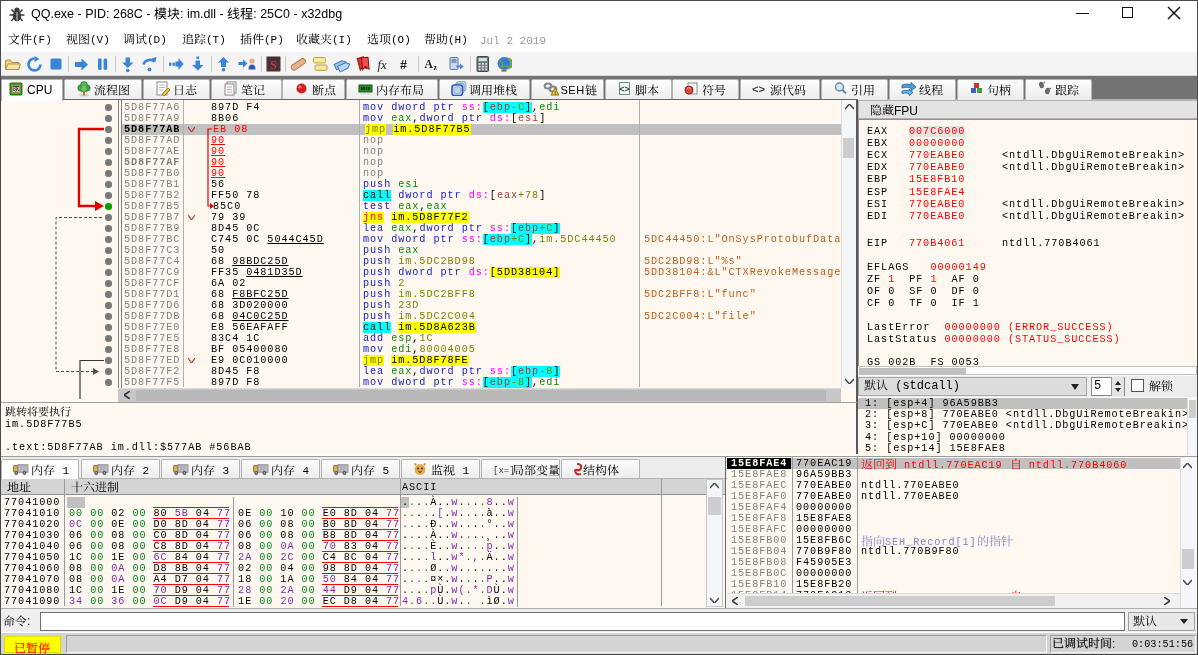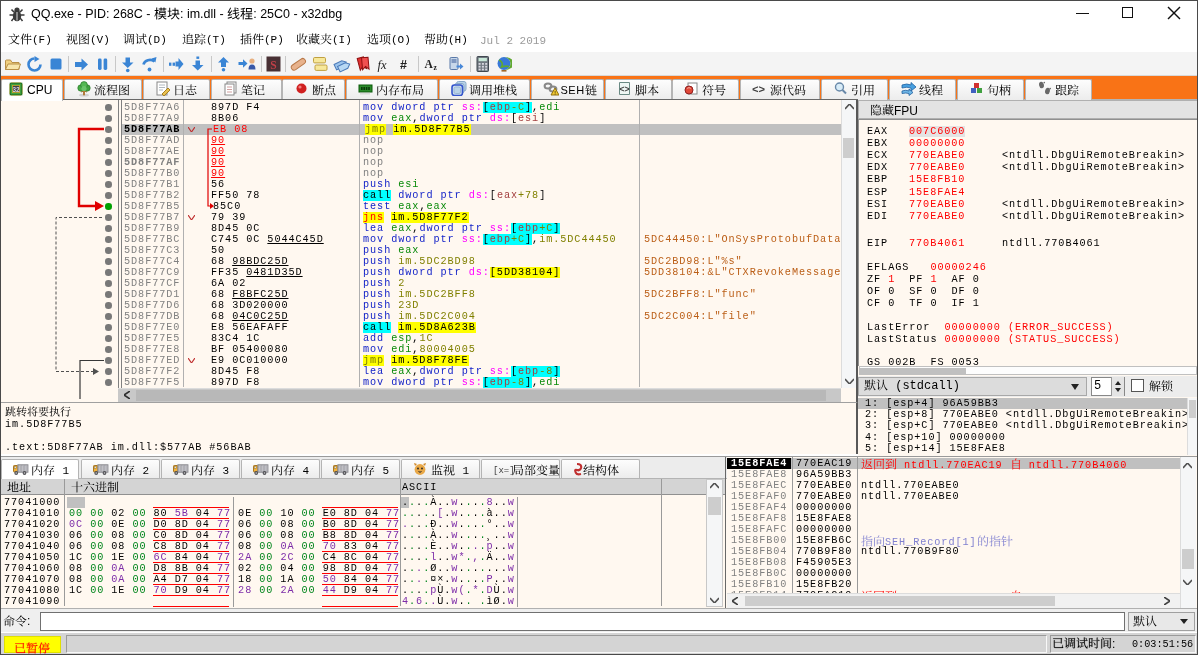"CPU" div.abs { background: #f97316 -> #737373 }
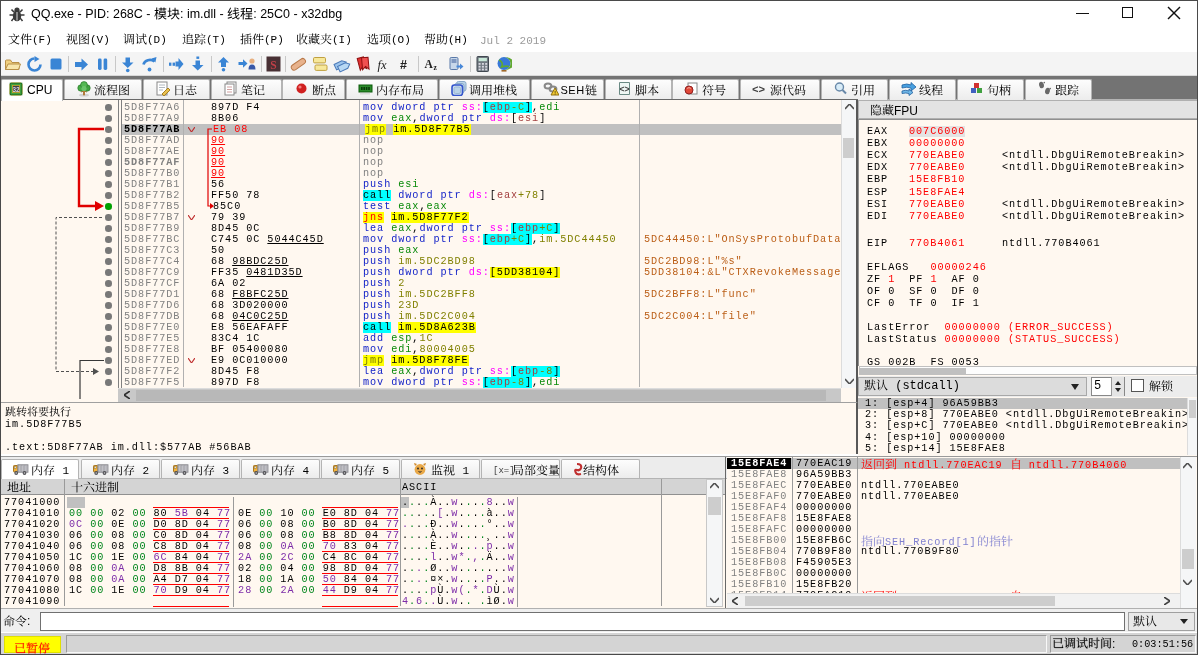"00000246" span.red { text: 00000246 -> 00000149 }
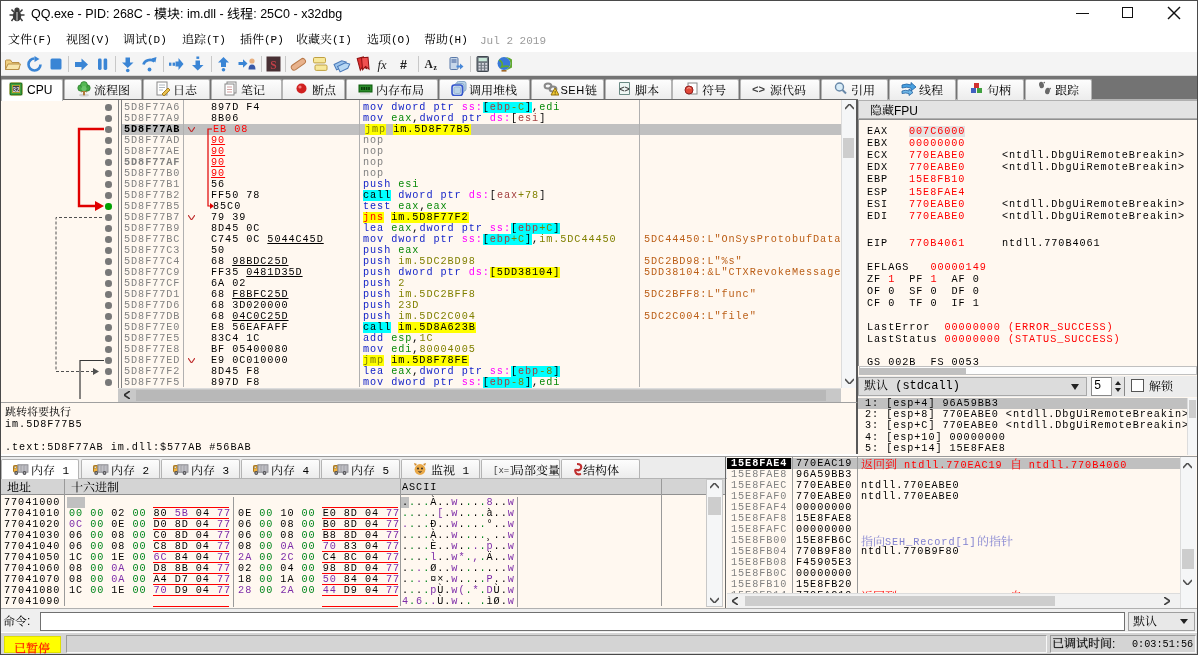"34 00 36 00 0C" div.row { html: none -> <div><span>34</span> <span>00</span> <span>36</span> <span>00</span> <span>0C</span> D9 04 <span>77</span> 1E <span>00</span> <span>20</span> <span>00</span> EC D8 04 <span>77</span></div> }
